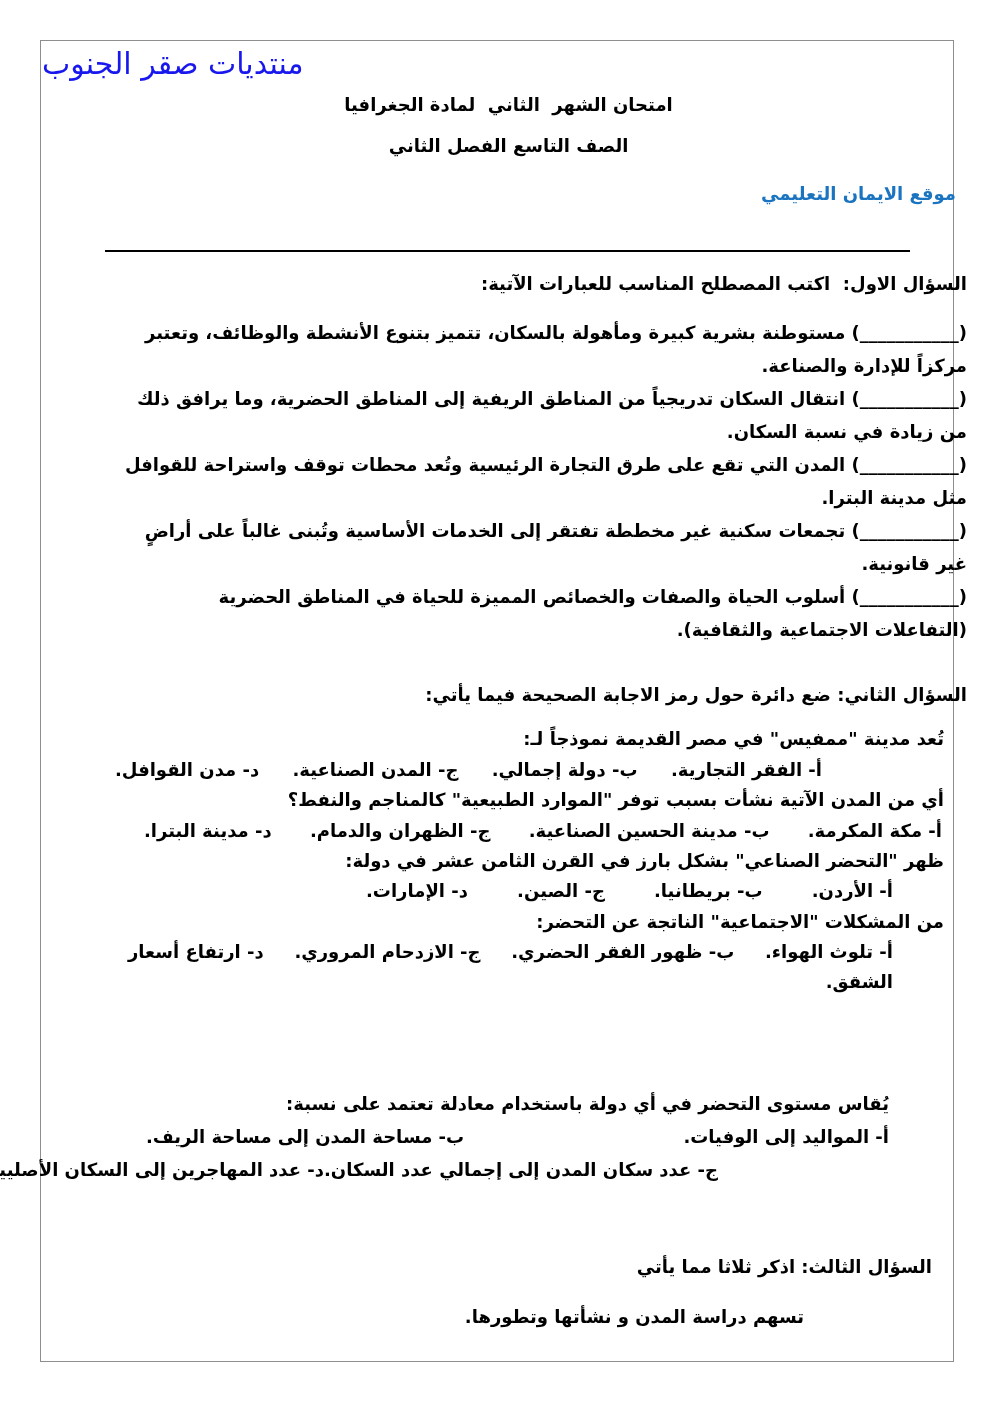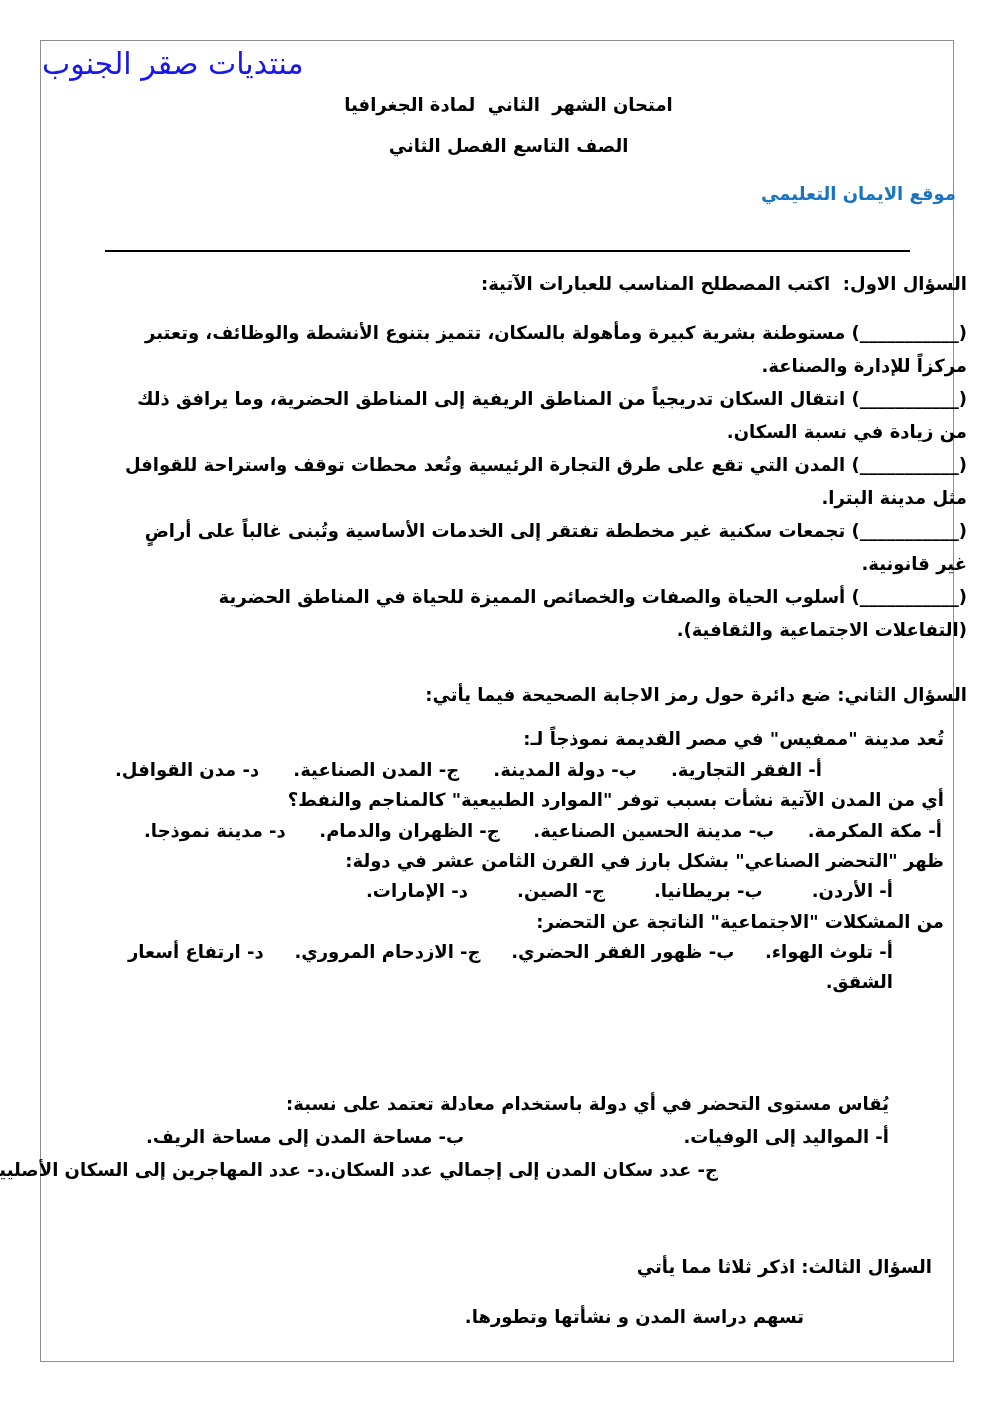"ب- دولة المدينة." span { text: المدينة -> إجمالي }
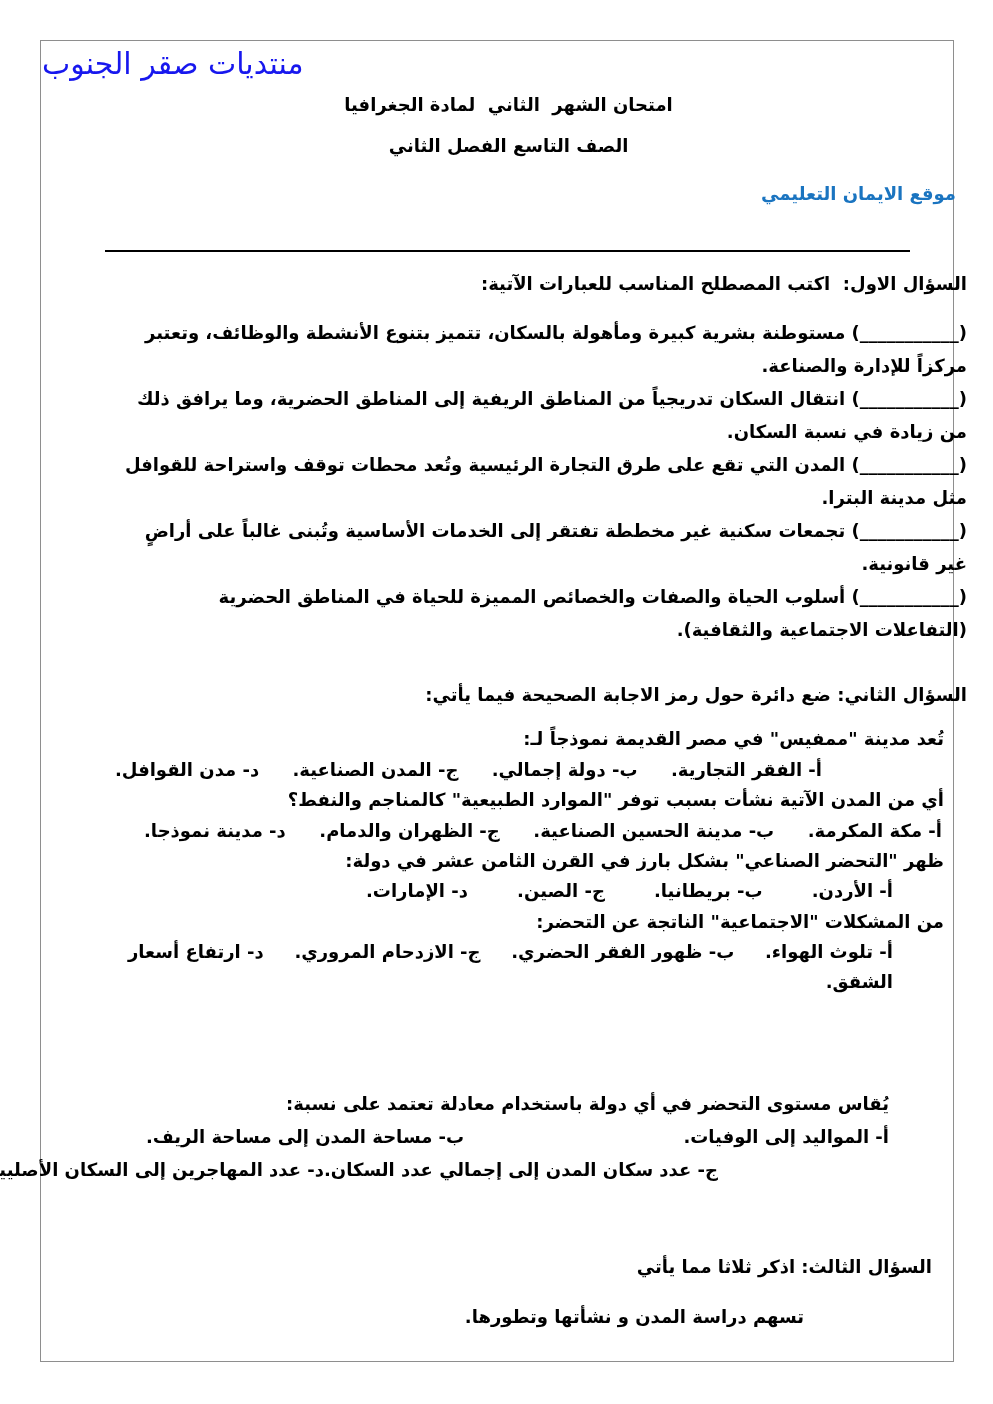"د- مدينة نموذجا." span { text: نموذجا -> البترا }
